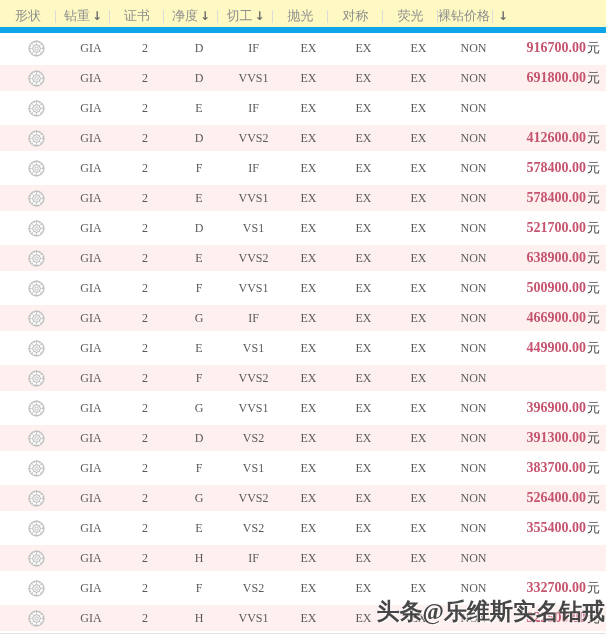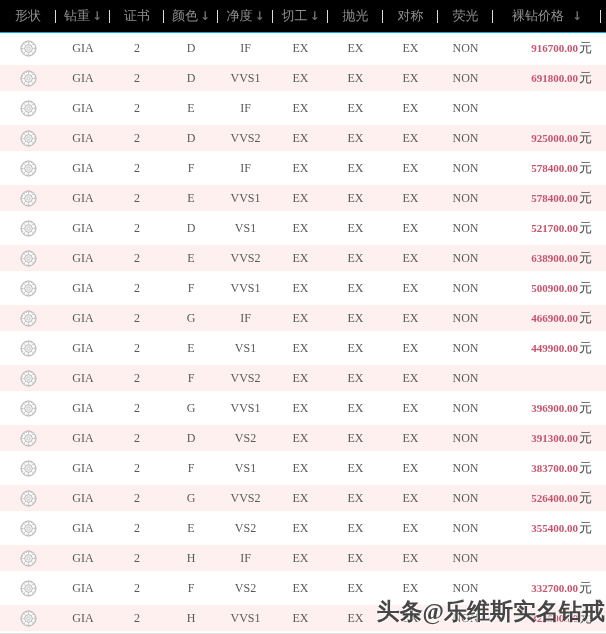"形状" .thead { background: #000000 -> #fef9c3; border-bottom: 1px solid #0ea5e9 -> 6px solid #0ea5e9 }
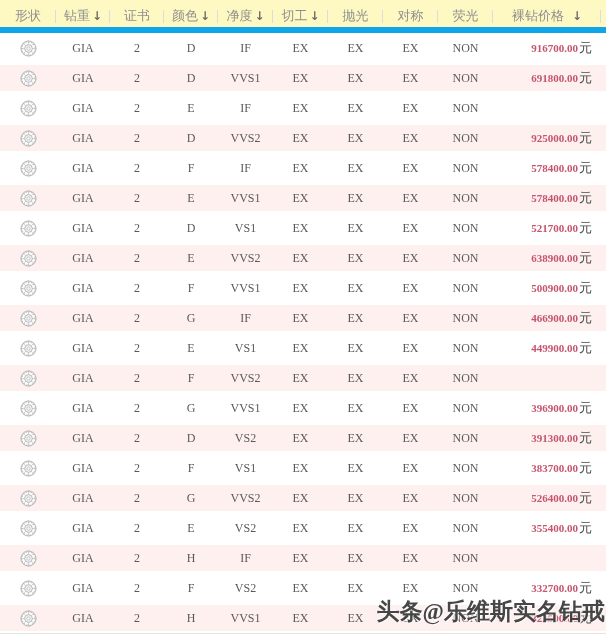"颜色 ↓" div.hcell { html: <div><span>颜色</span><span>↓</span></div> -> none }
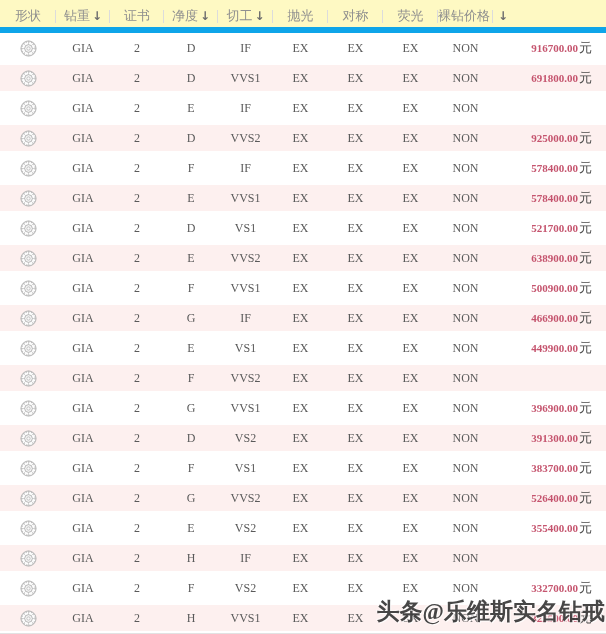"GIA" .row { padding-left: none -> 8px }
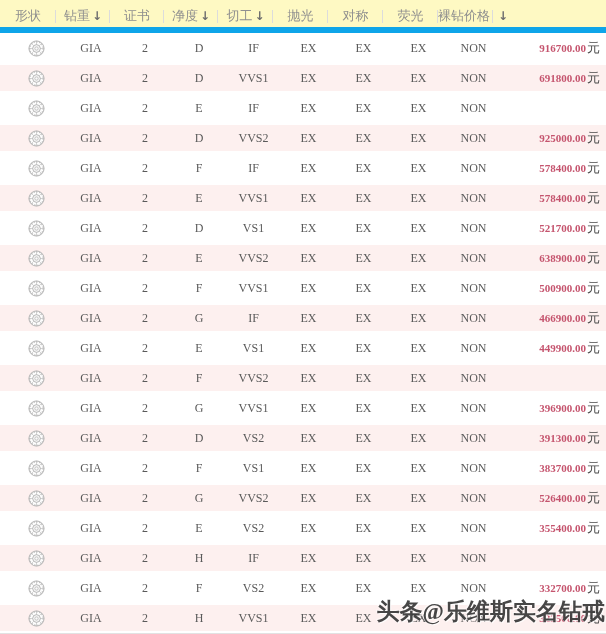"916700.00" .price-num { font-size: 11px -> 14px }
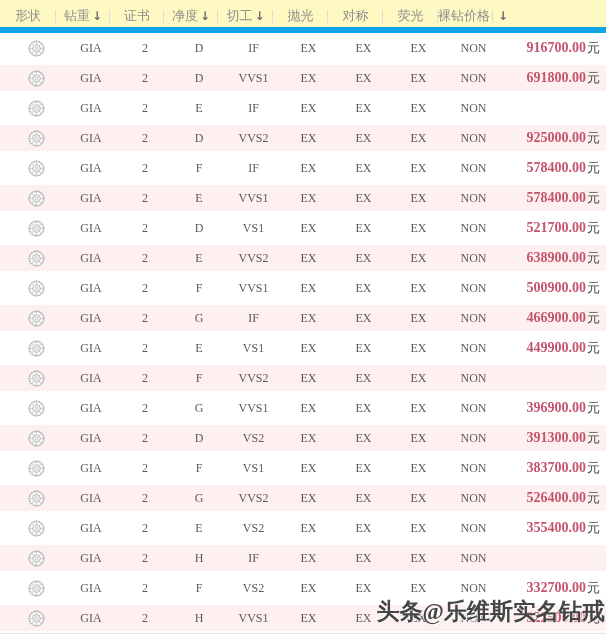"925000.00" span.price-num { text: 925000.00 -> 412600.00 }
